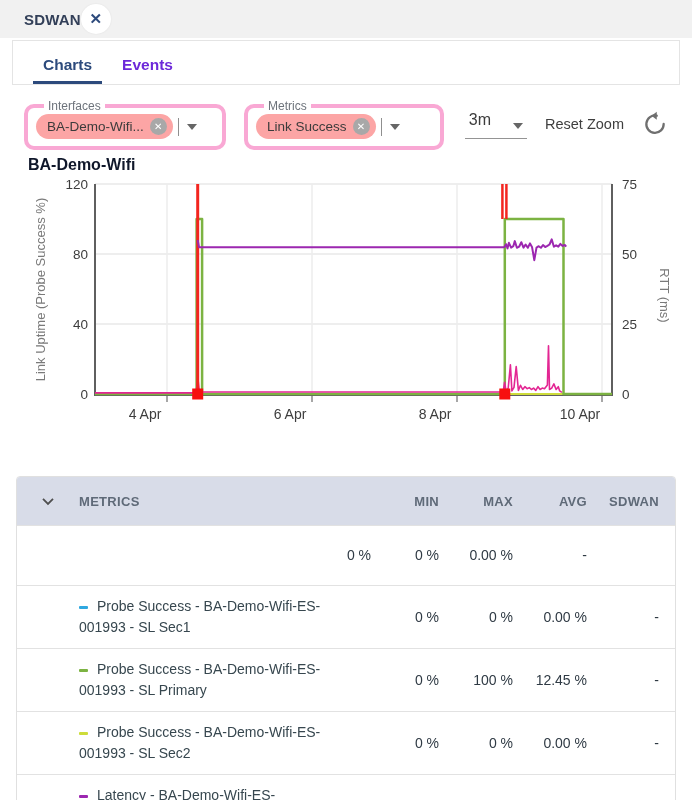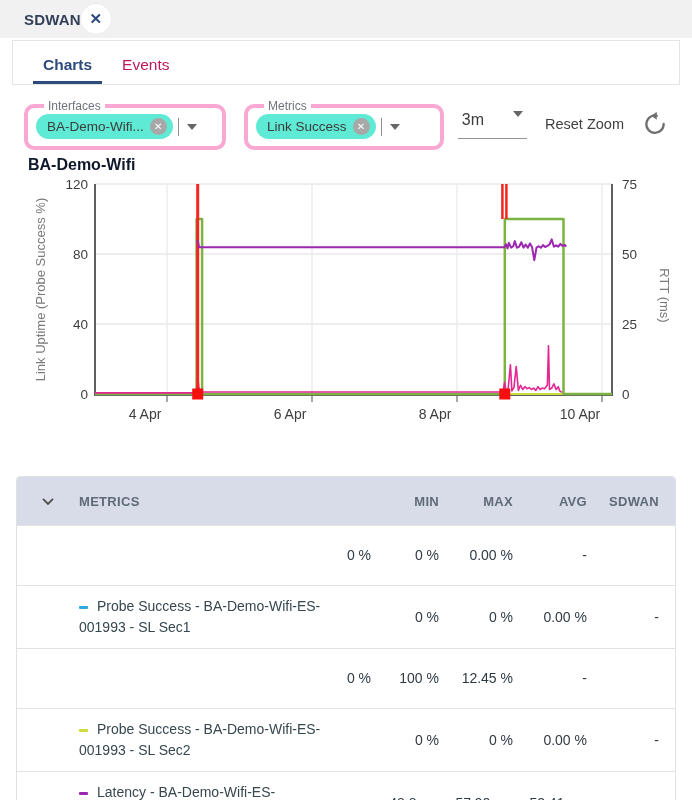"Events" .tab.inactive { color: #be185d -> #6d28d9; font-weight: normal -> bold }
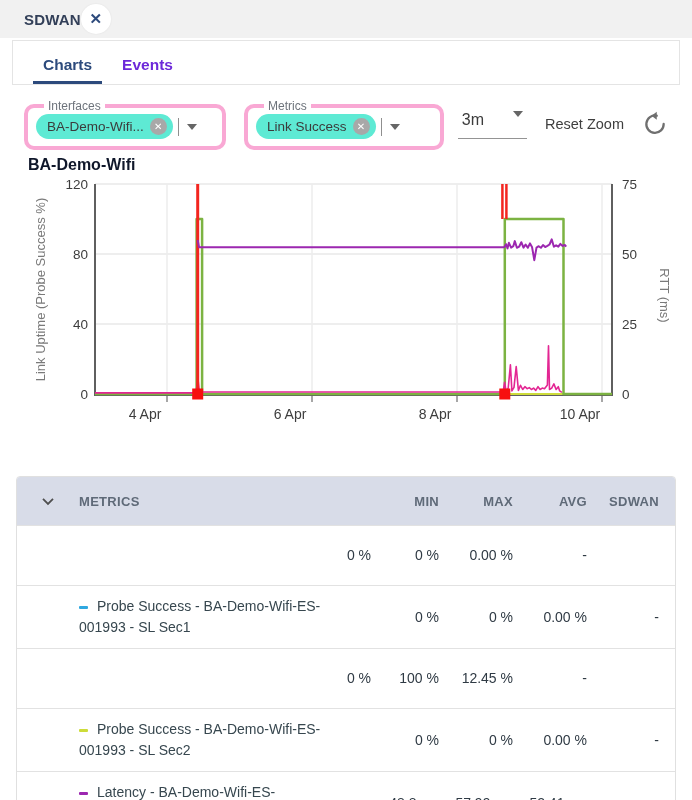"BA-Demo-Wifi..." .chip { background: #5eead4 -> #fca5a5 }
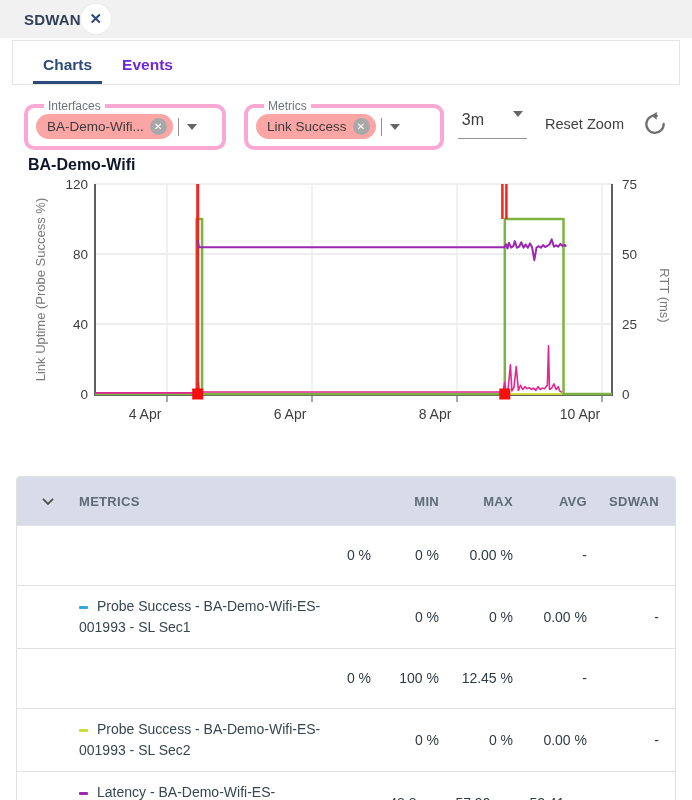"3m" .range-select { align-items: flex-start -> flex-end; gap: 26px -> 19px }
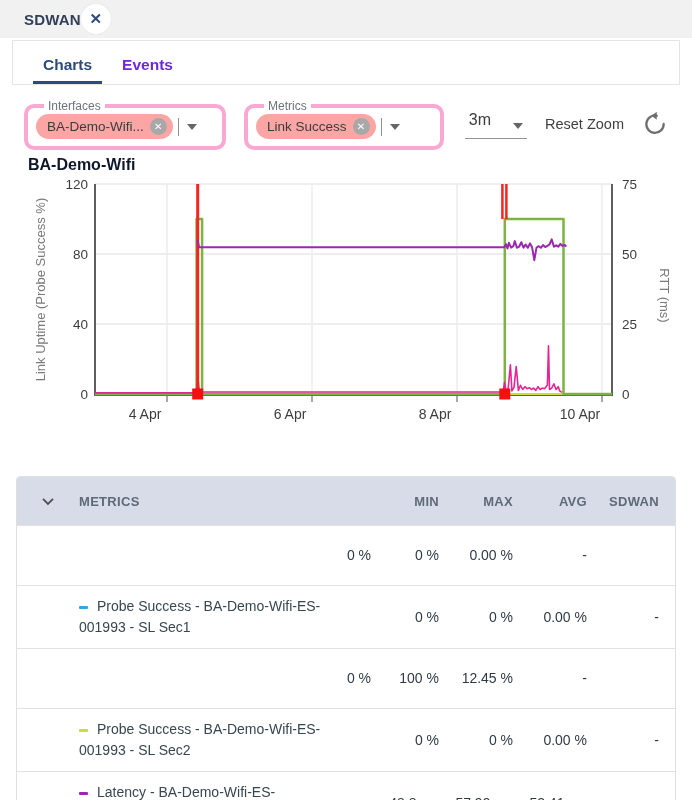"Probe Success - BA-Demo-Wifi-ES-001993 - SL Primary" div.cell { html: none -> <div> <div><span></span><span>Probe Success - BA-Demo-Wifi-ES-001993 - SL Primary</span></div> </div> }
